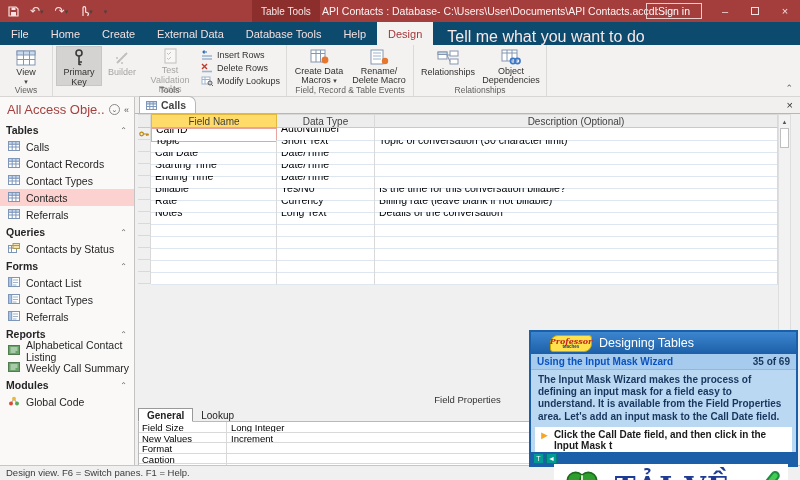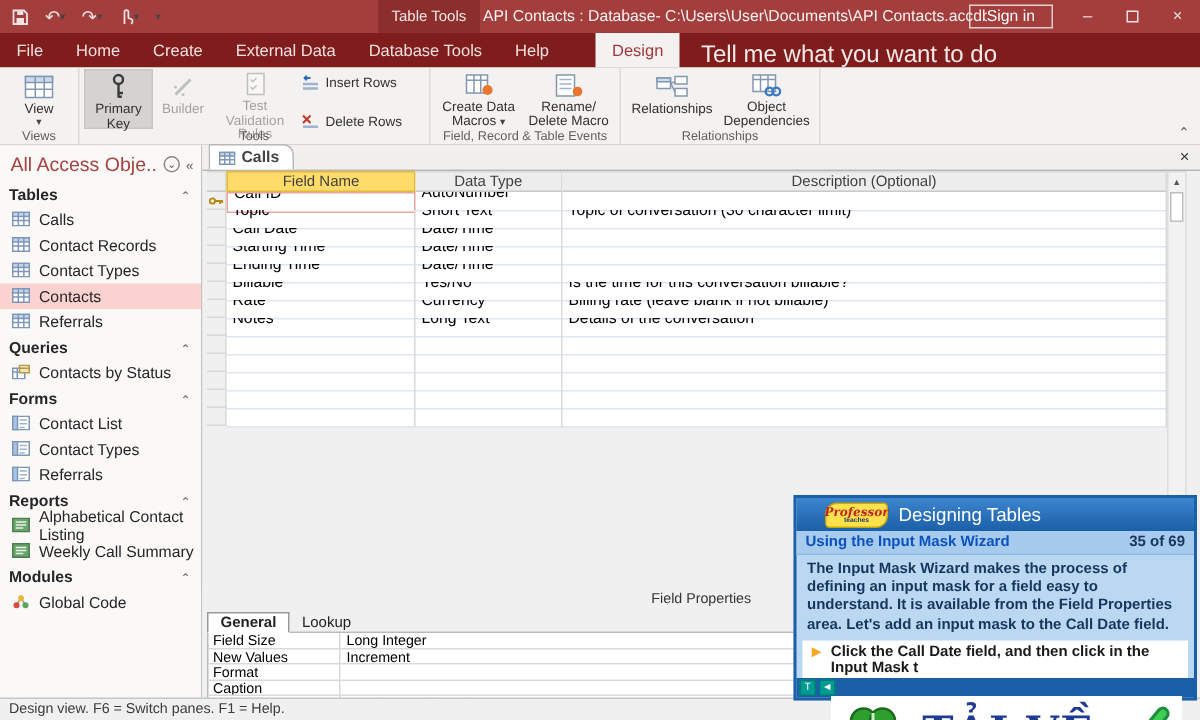"File" .tabrow { background: #7f1d1d -> #0c4a6e }
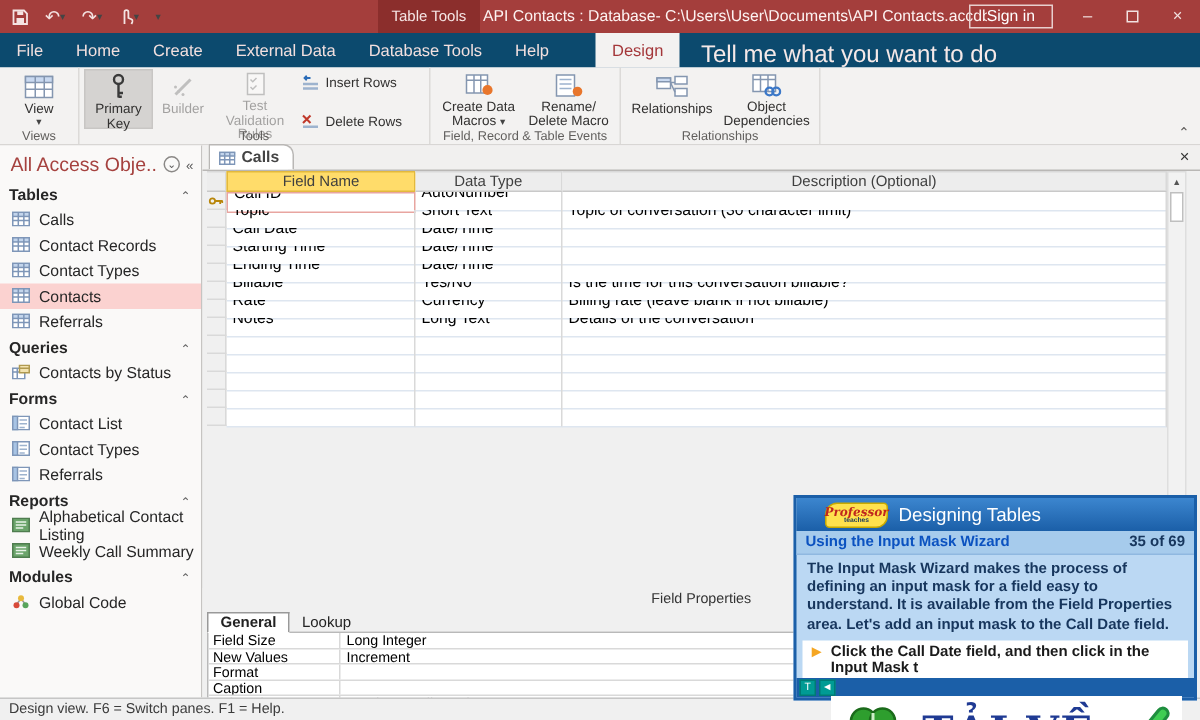"Design" .rtab.active { margin-left: 20px -> none }
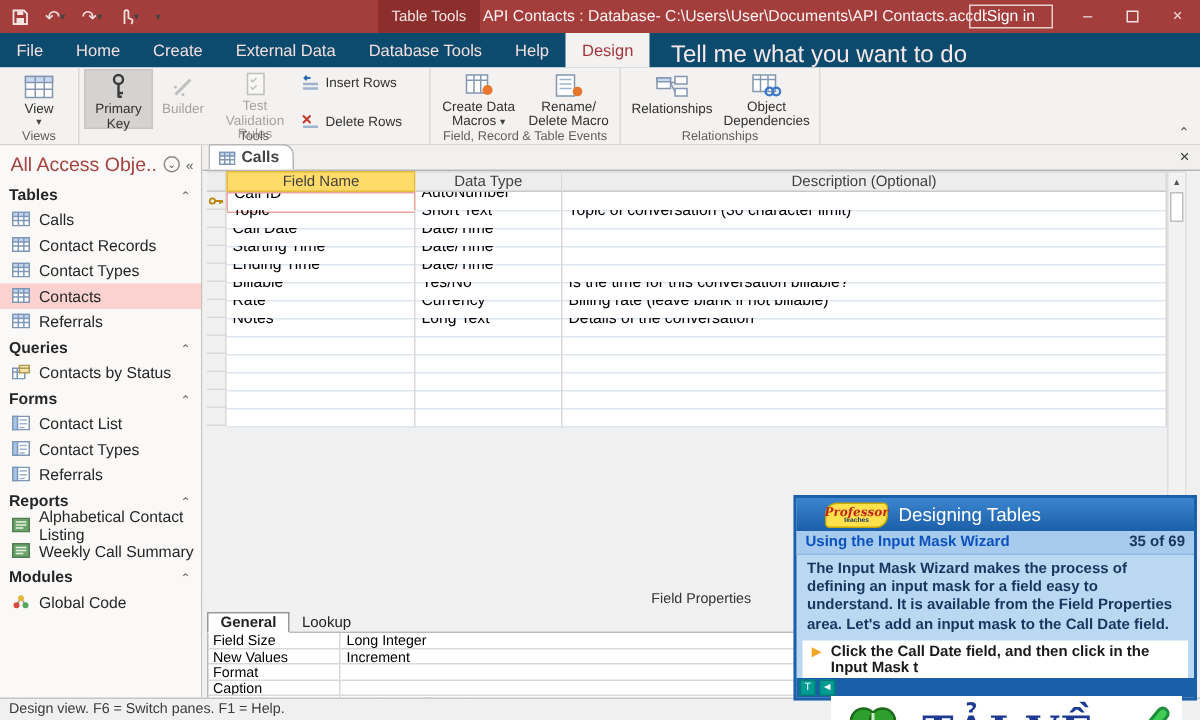"Insert Rows" .smallcol { gap: 13px -> 0 }
